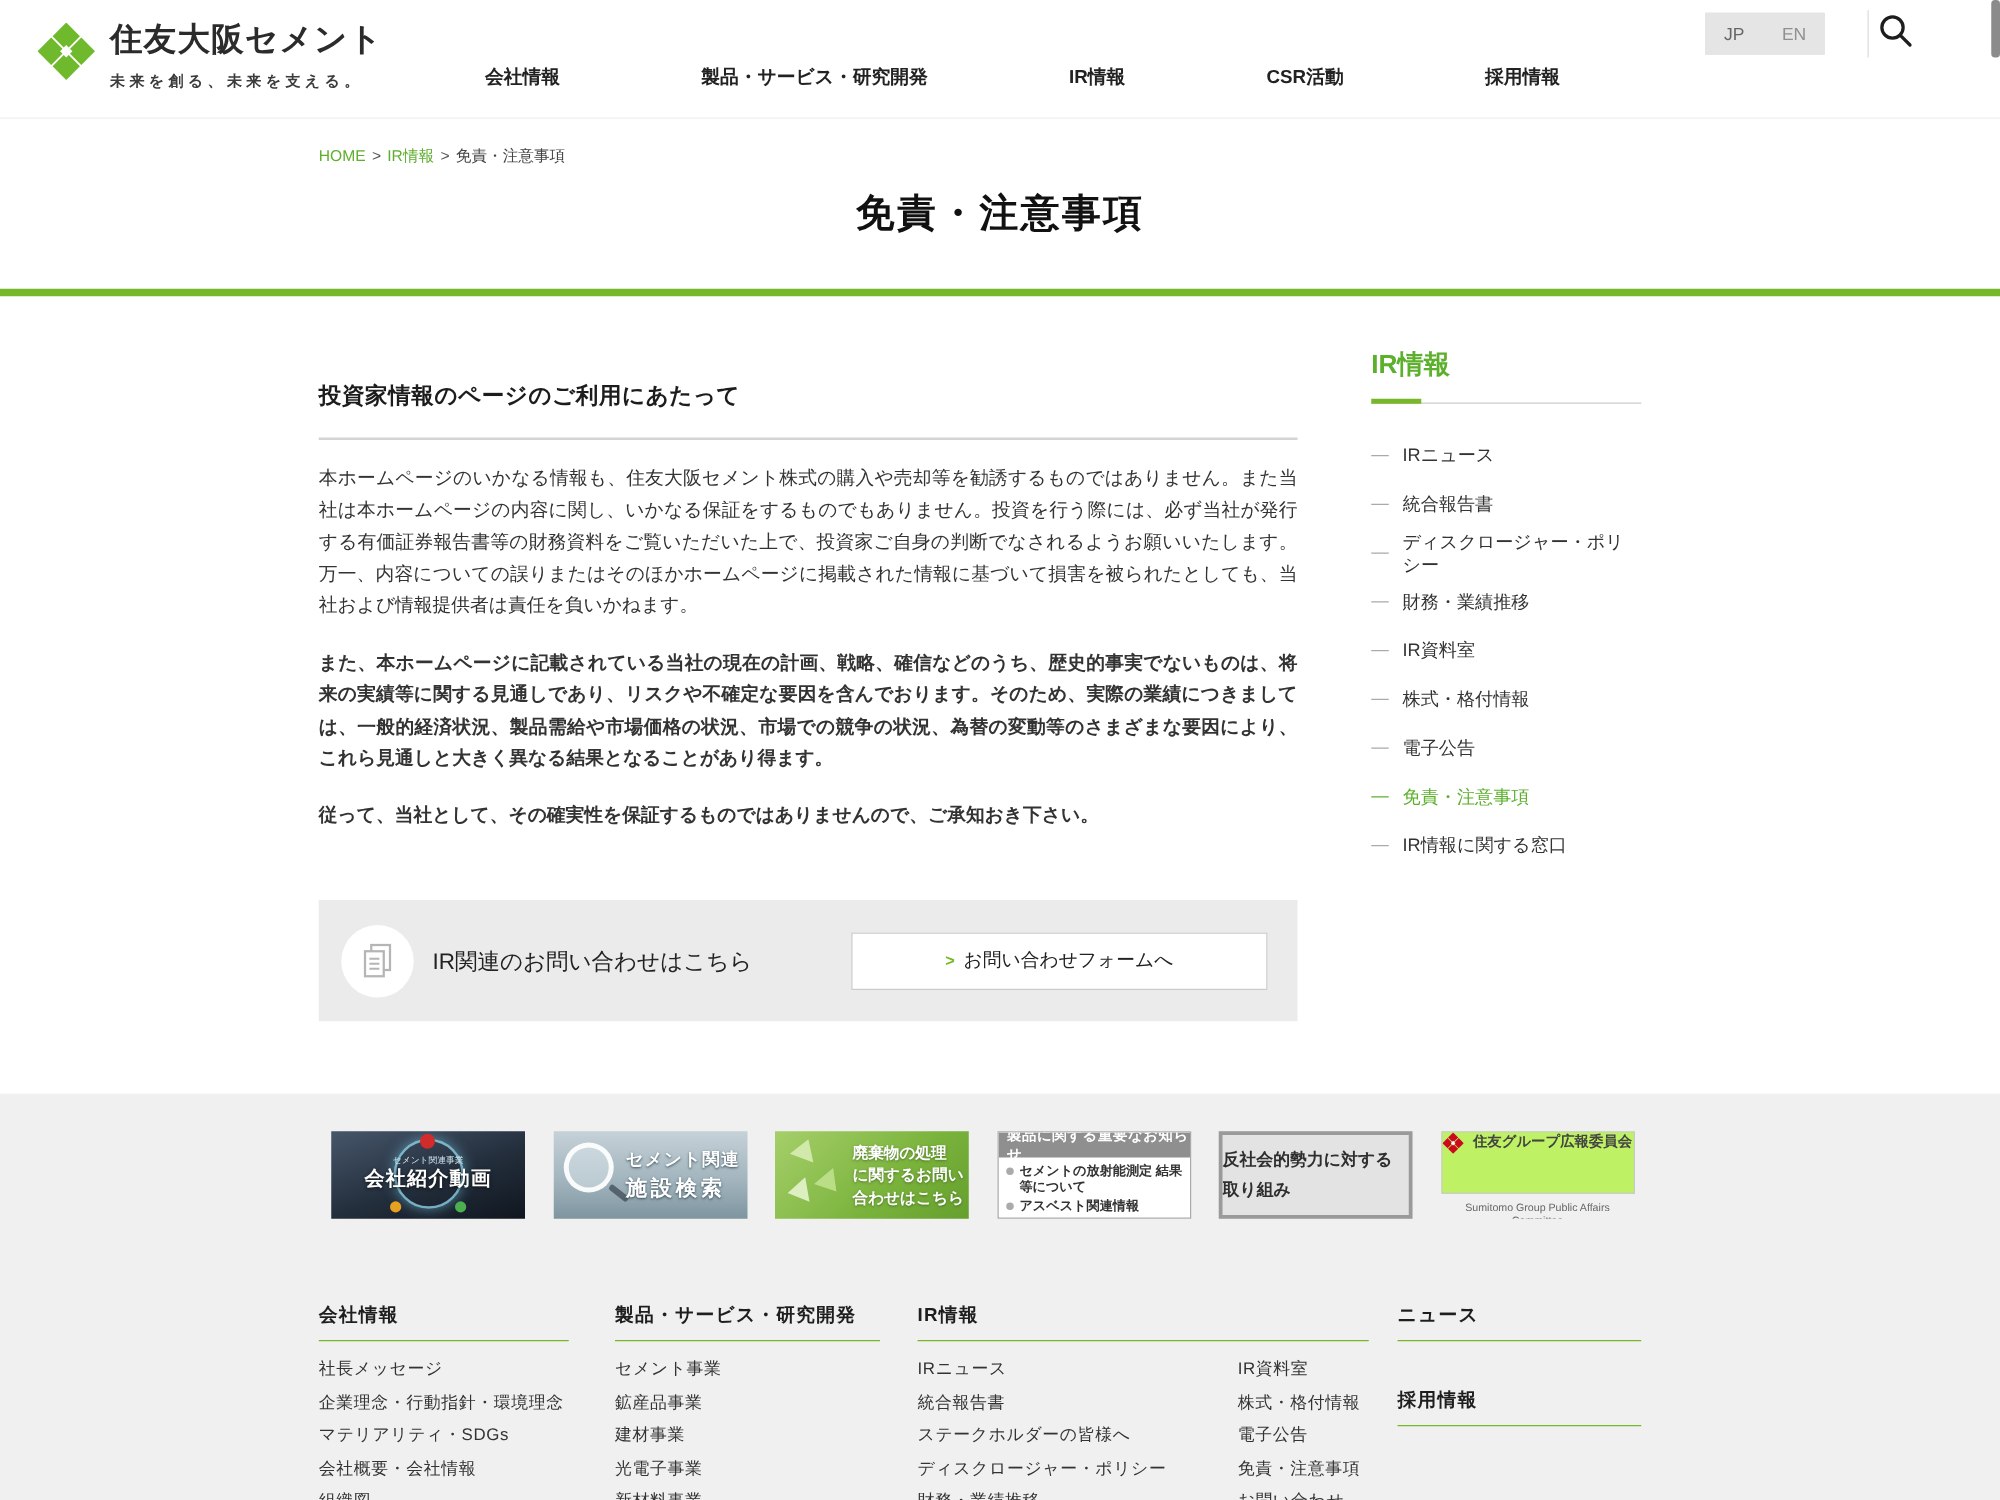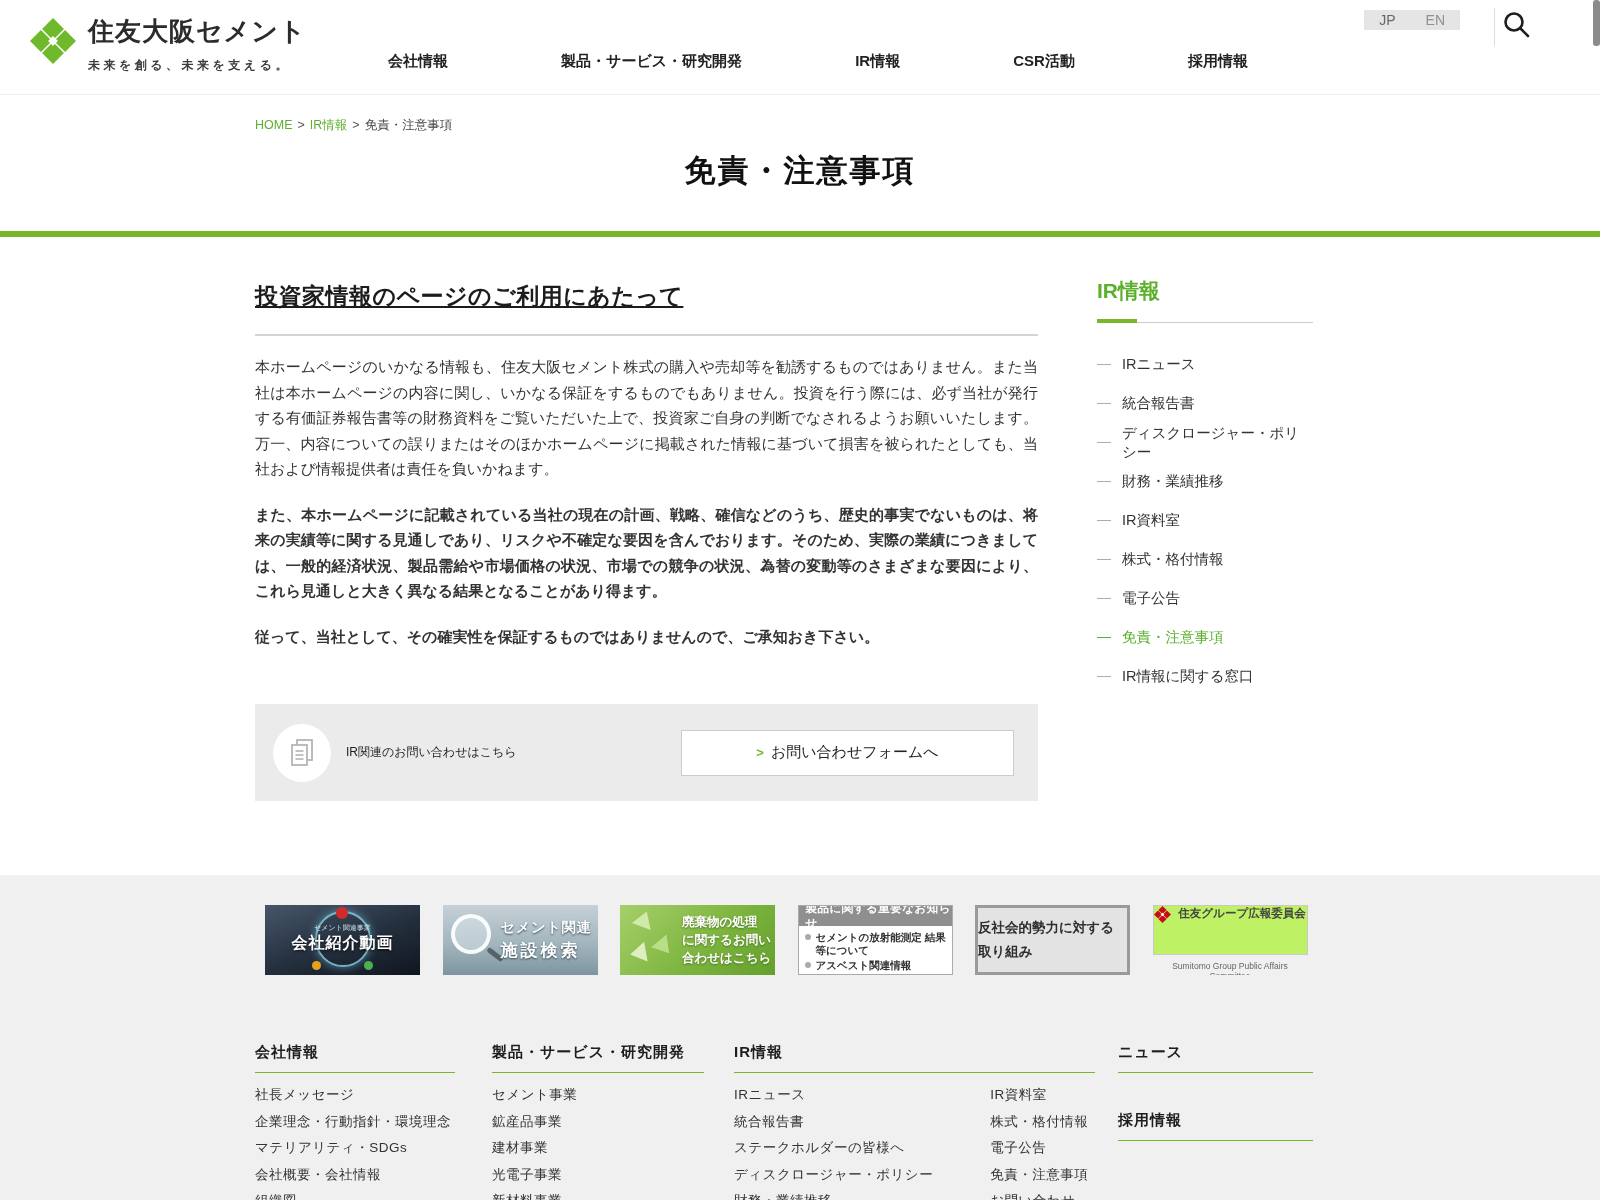"JP" .lang-box { height: 20px -> 34px }
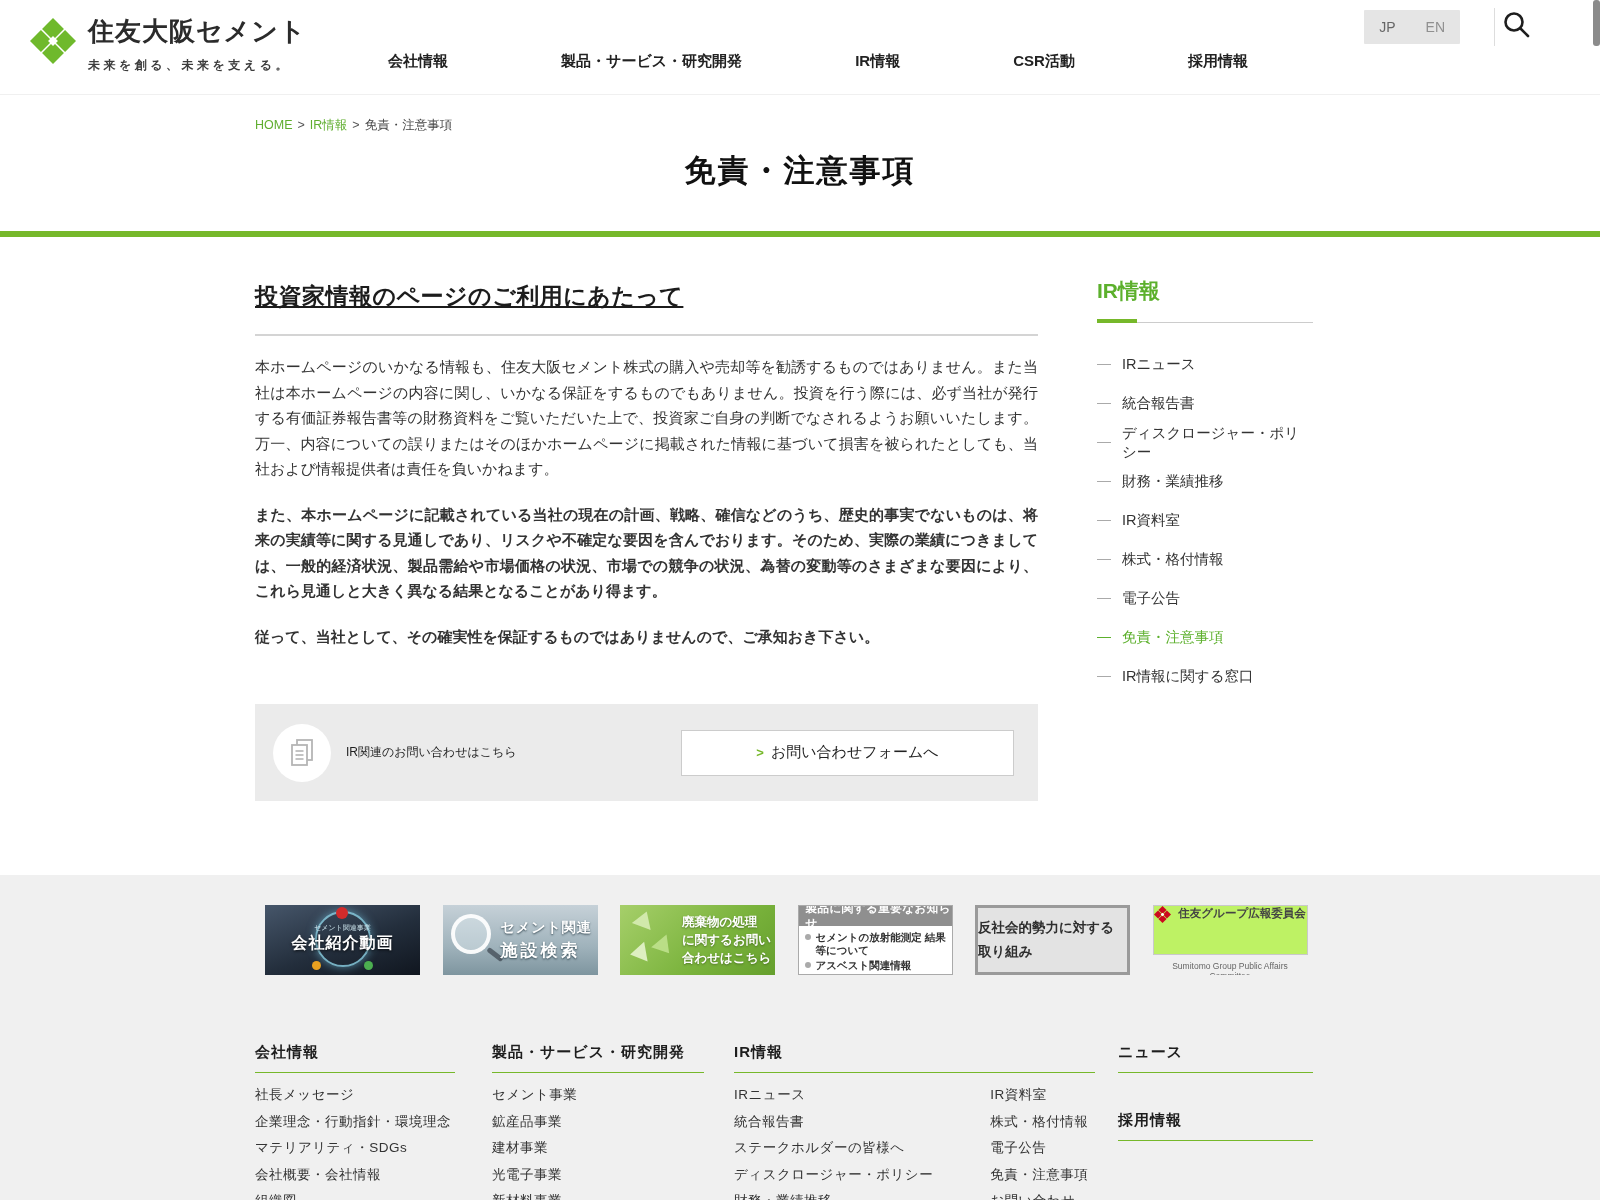"投資家情報のページのご利用にあたって" .main-left h2 { font-size: 23px -> 18px; margin-top: 44px -> 67px; text-decoration: underline -> none }
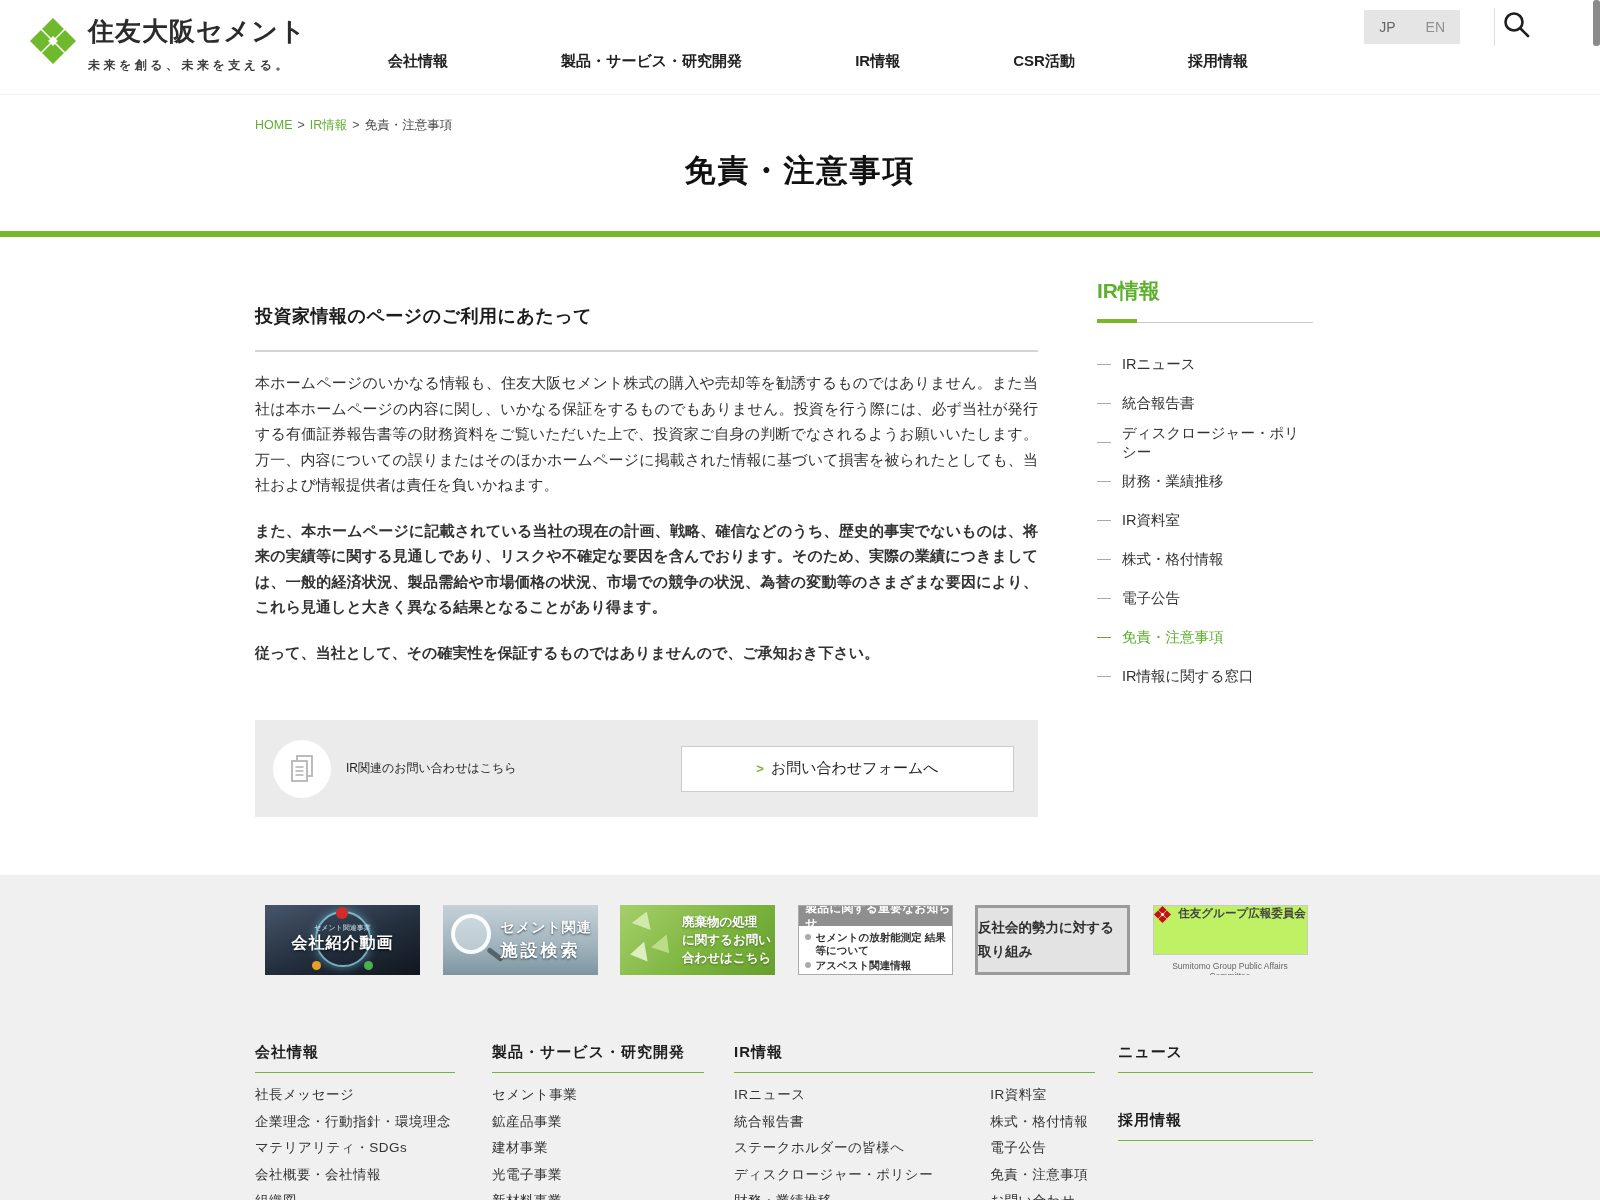"IR関連のお問い合わせはこちら" .contact-label { font-size: 12px -> 18px }
